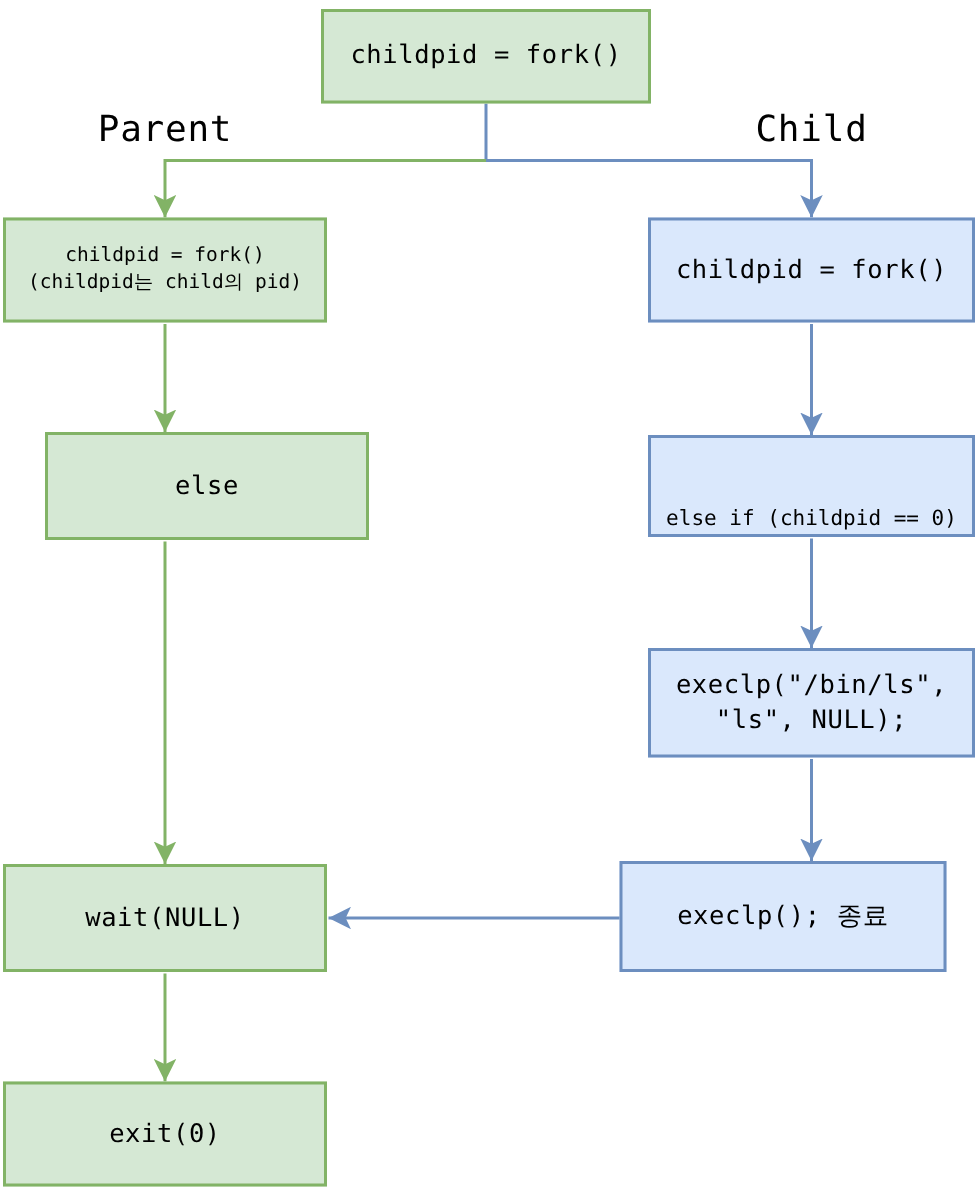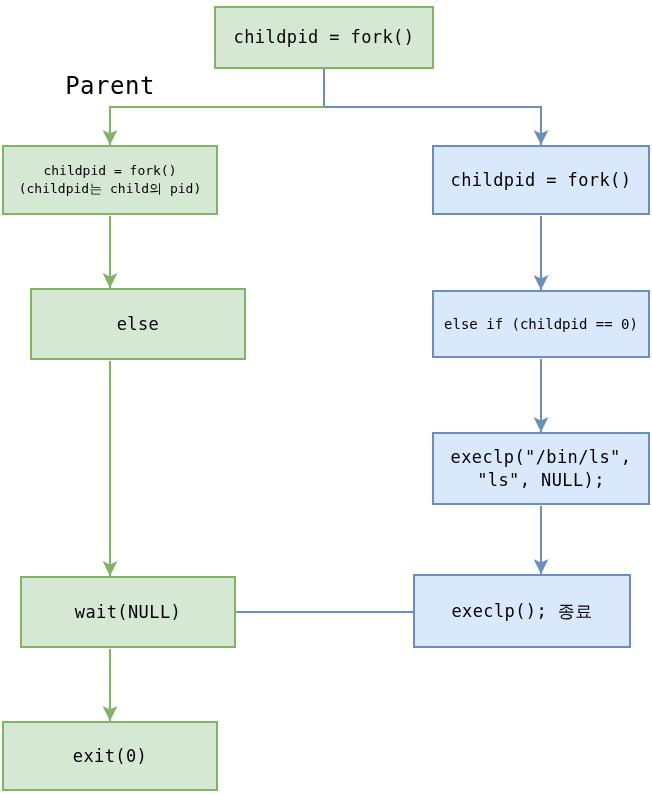"Child" div.col-label { html: none -> <div>Child</div> }
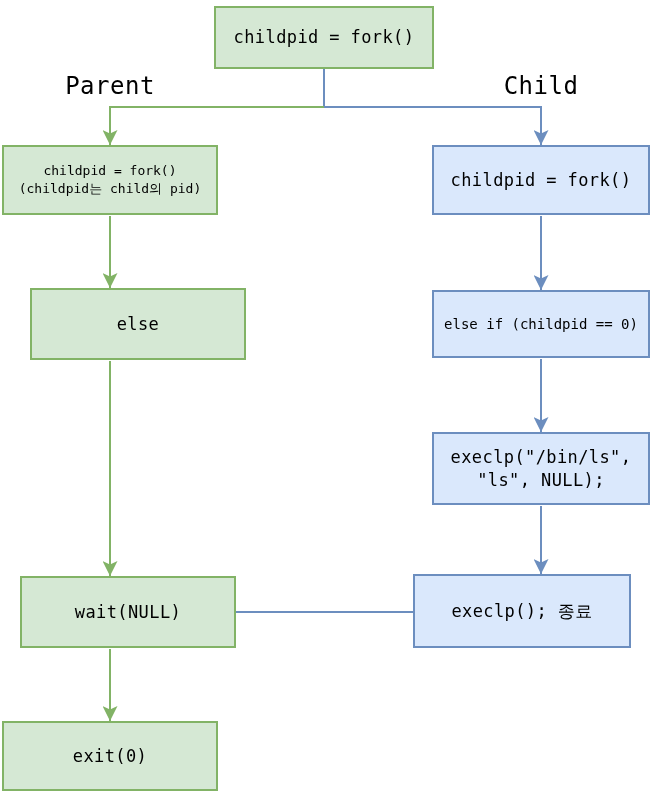"else if (childpid == 0)" .node.smallish { justify-content: none -> flex-end }
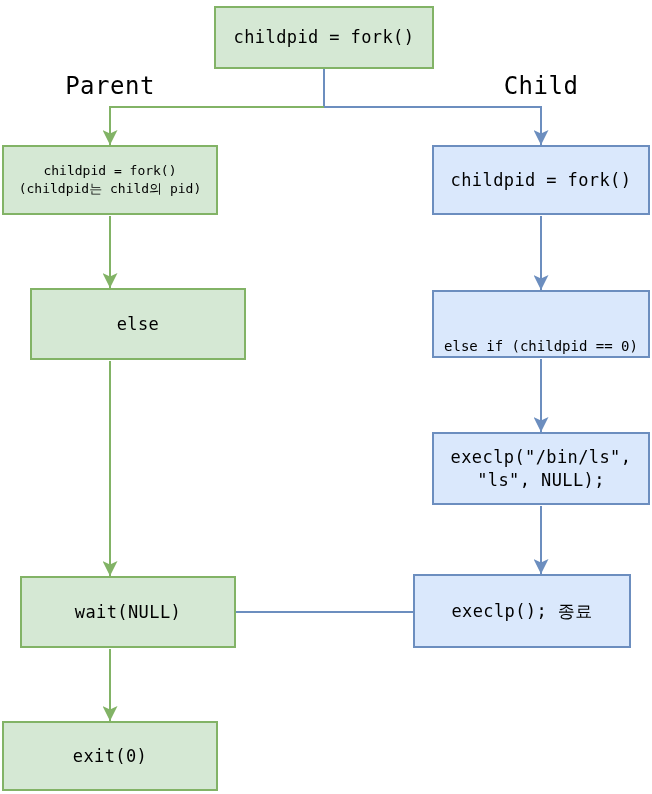"wait(NULL)" #node-wait { margin-left: 18px -> none }
